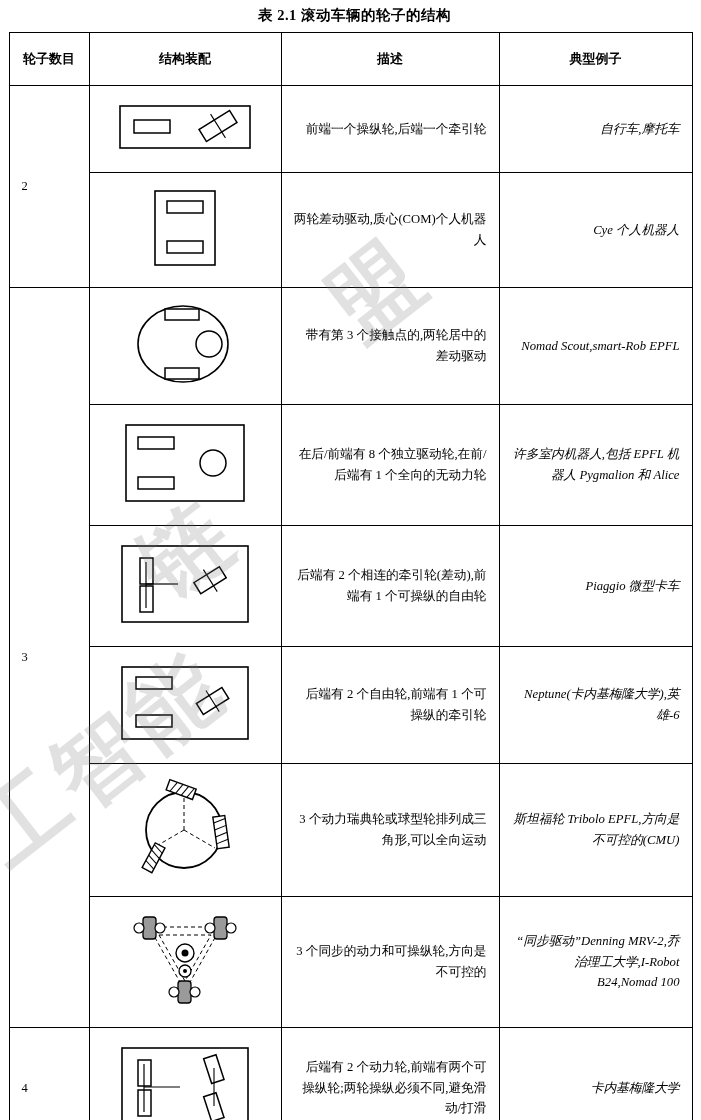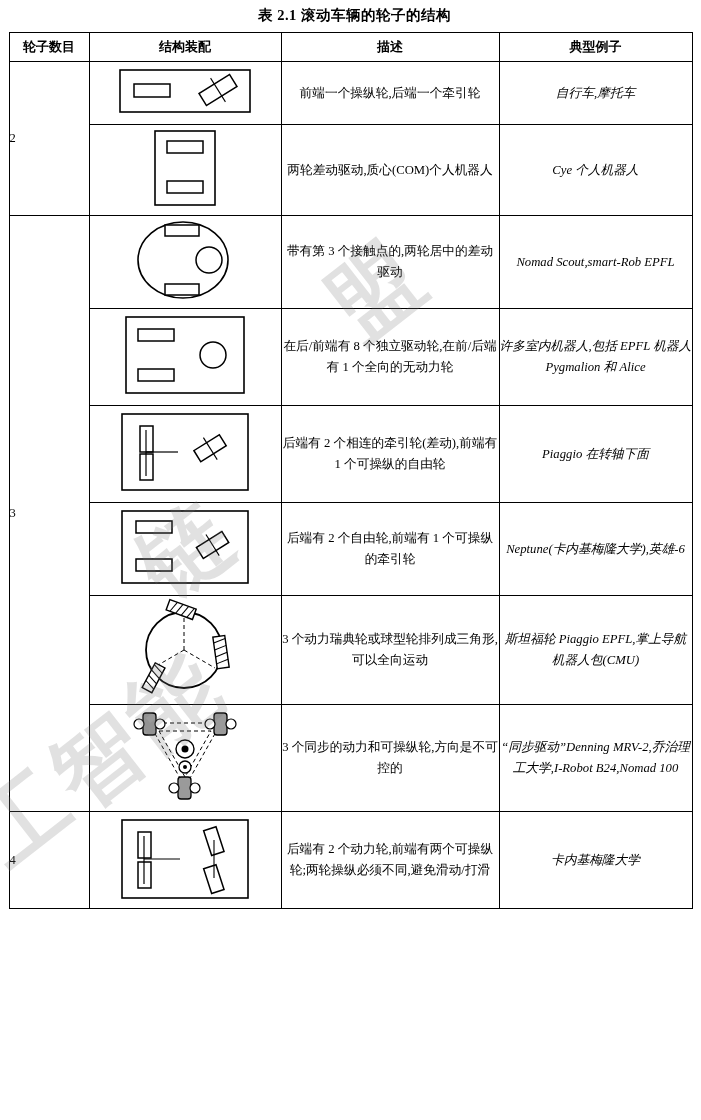"轮子数目" table.tbl td, table.tbl th { padding: 0 -> 12px }
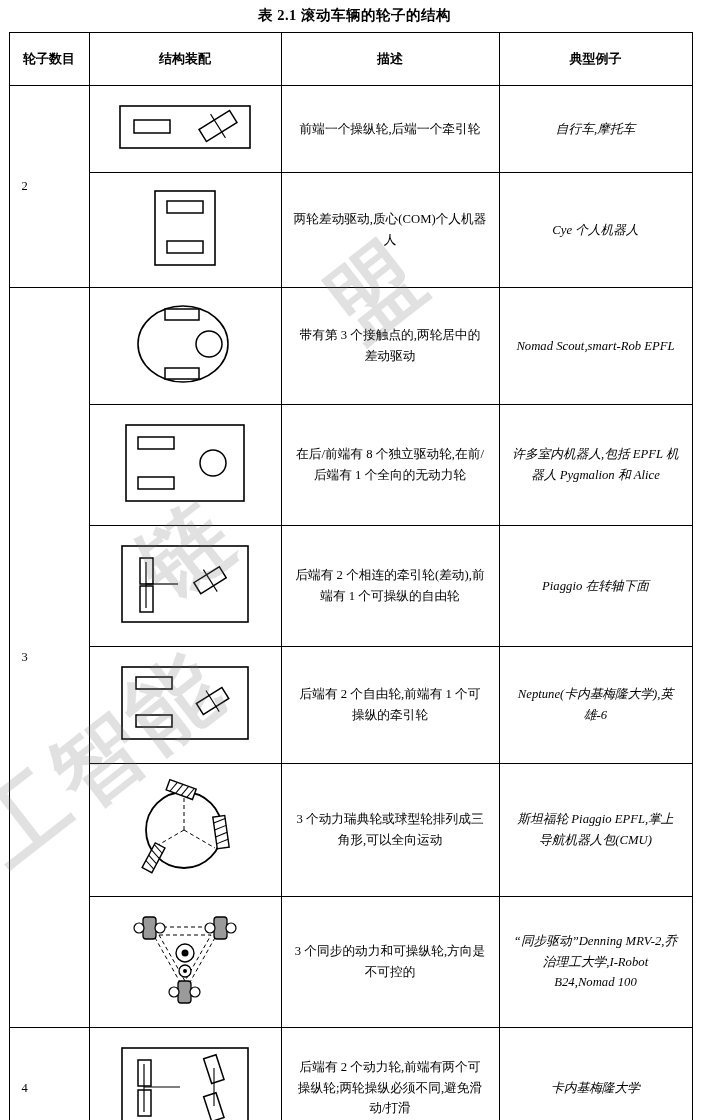"前端一个操纵轮,后端一个牵引轮" td.desc, td.ex { text-align: center -> right }
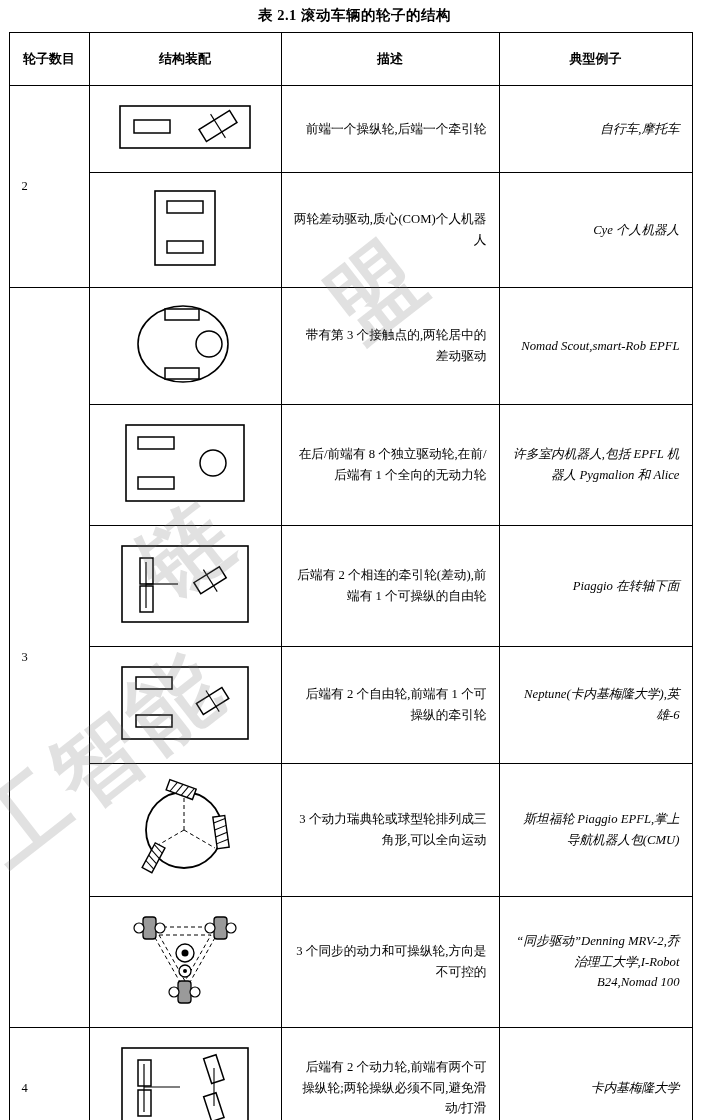"Piaggio 在转轴下面" td.ex { text: 在转轴下面 -> 微型卡车 }
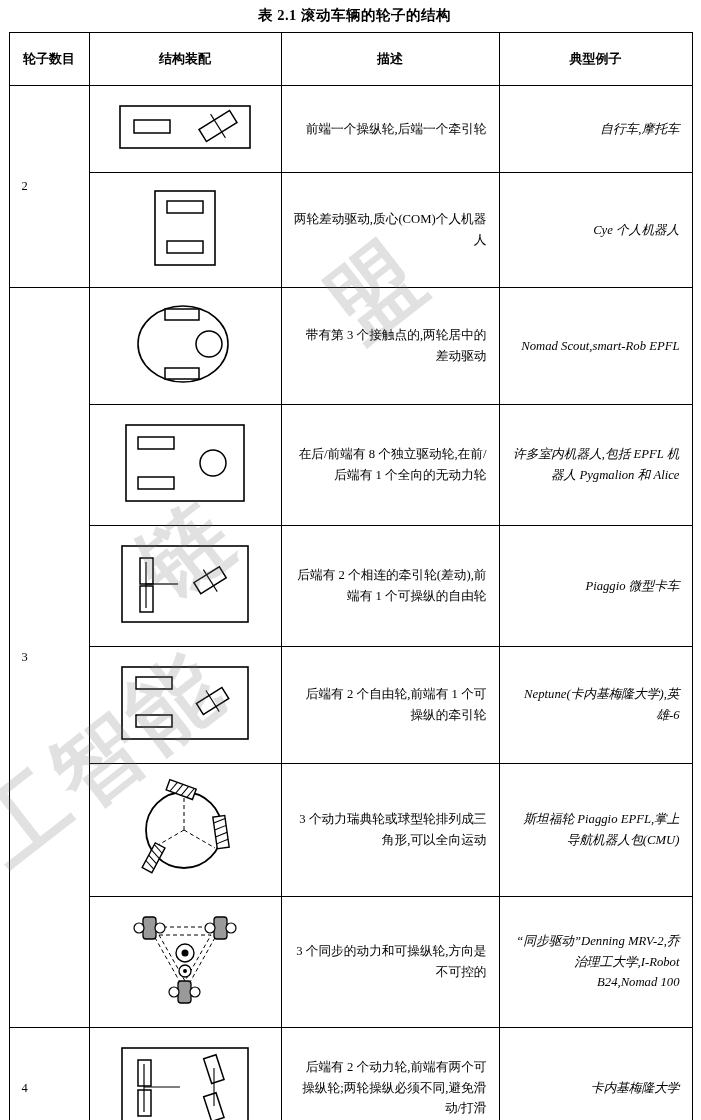"斯坦福轮 Piaggio EPFL,掌上导航机器人包(CMU)" td.ex { text: Piaggio EPFL,掌上导航机器人包 -> Tribolo EPFL,方向是不可控的 }
